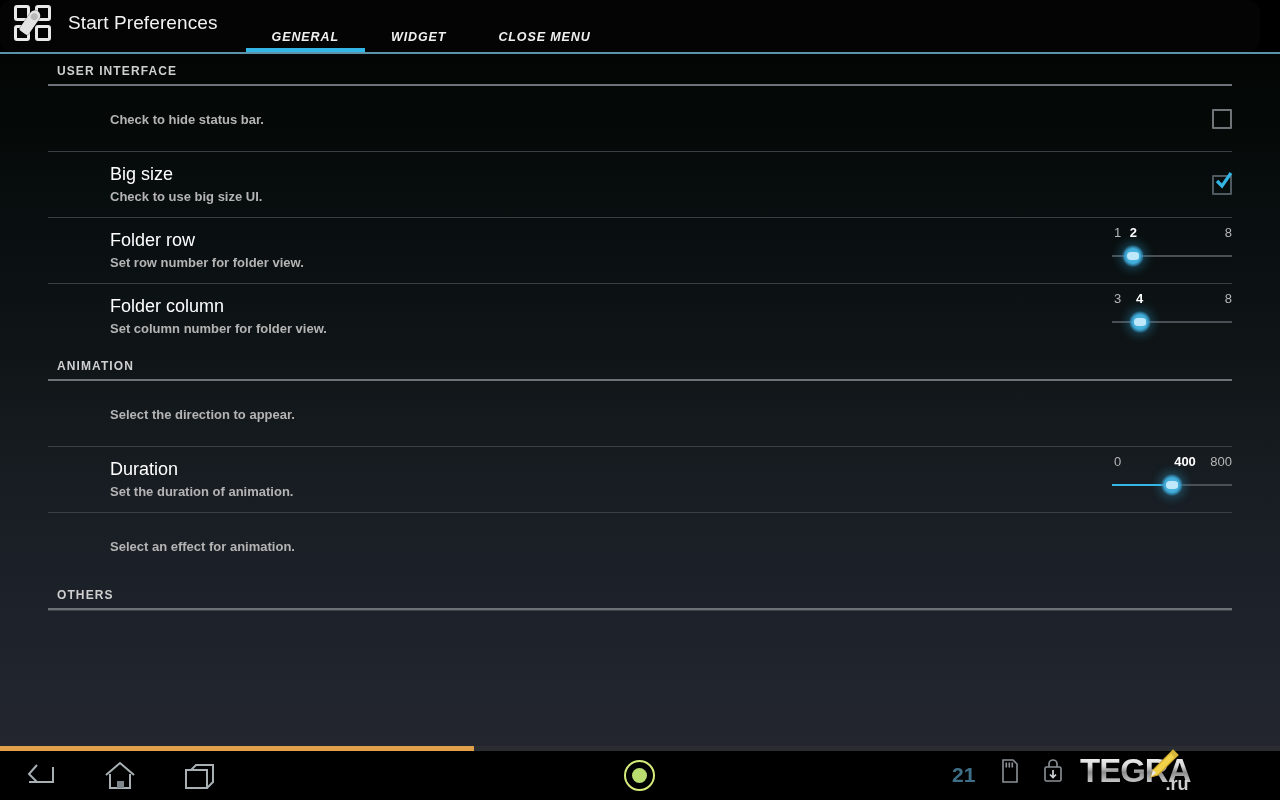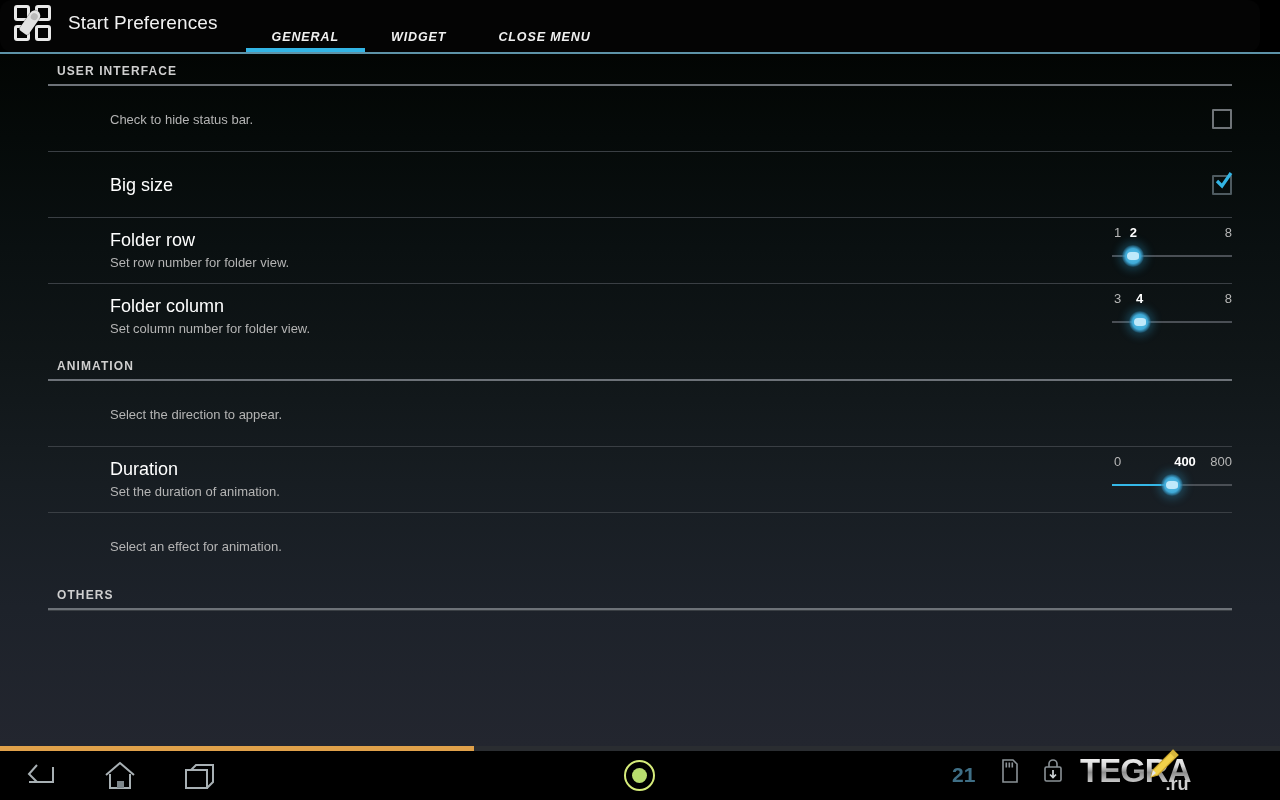"Check to hide status bar." .row-summary { font-weight: none -> bold }
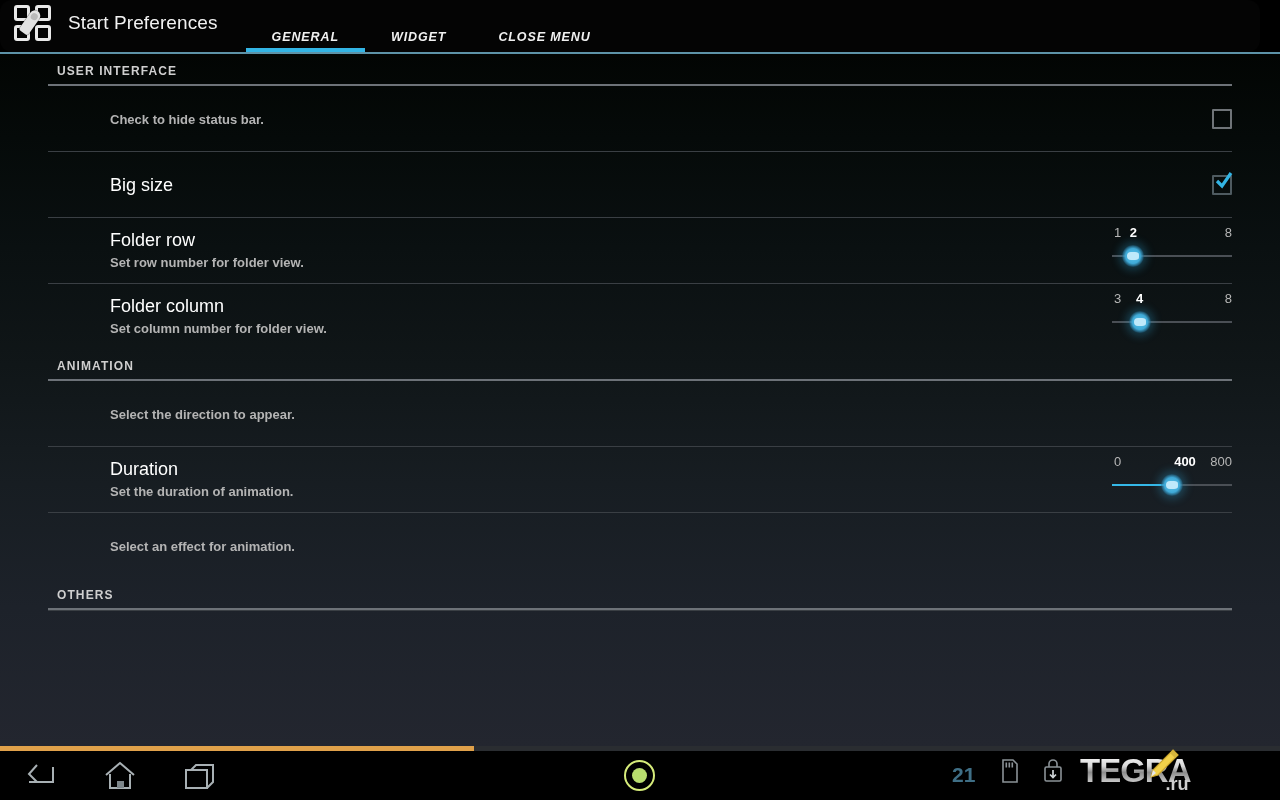"Check to use big size" div.row-summary { html: none -> <div>Check to use big size UI.</div> }
